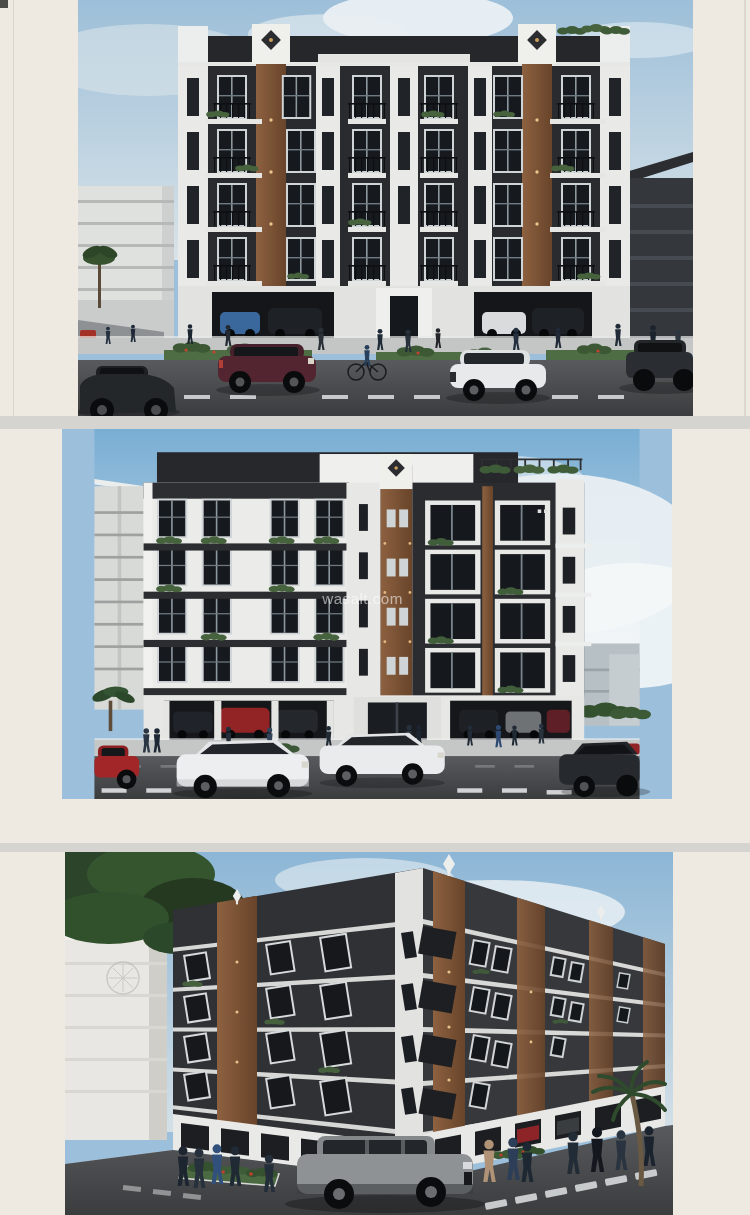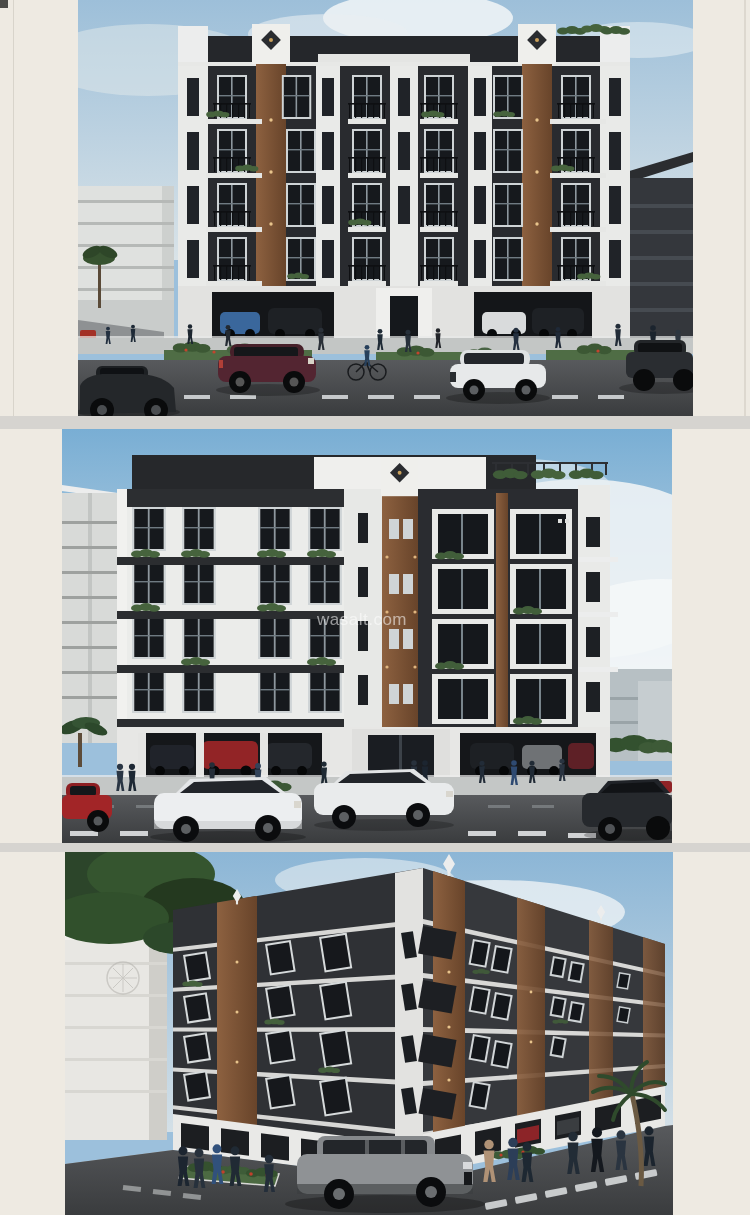"wasalt.com" figure.photo { height: 414px -> 370px }
